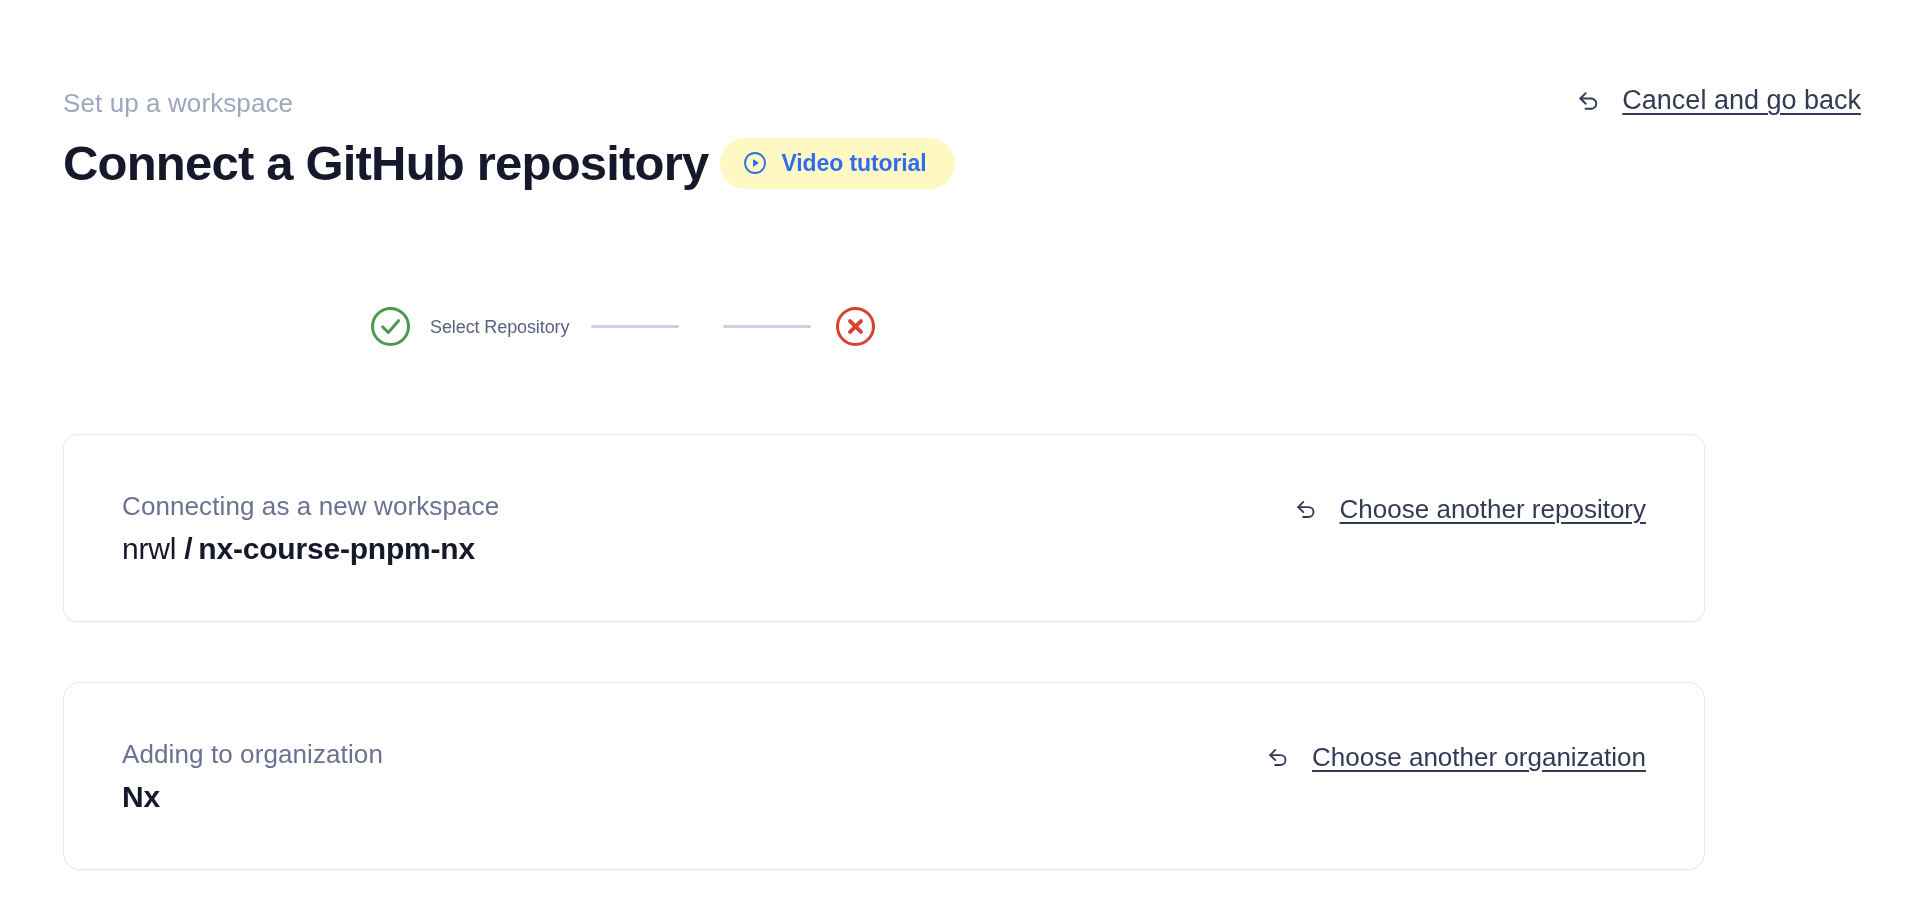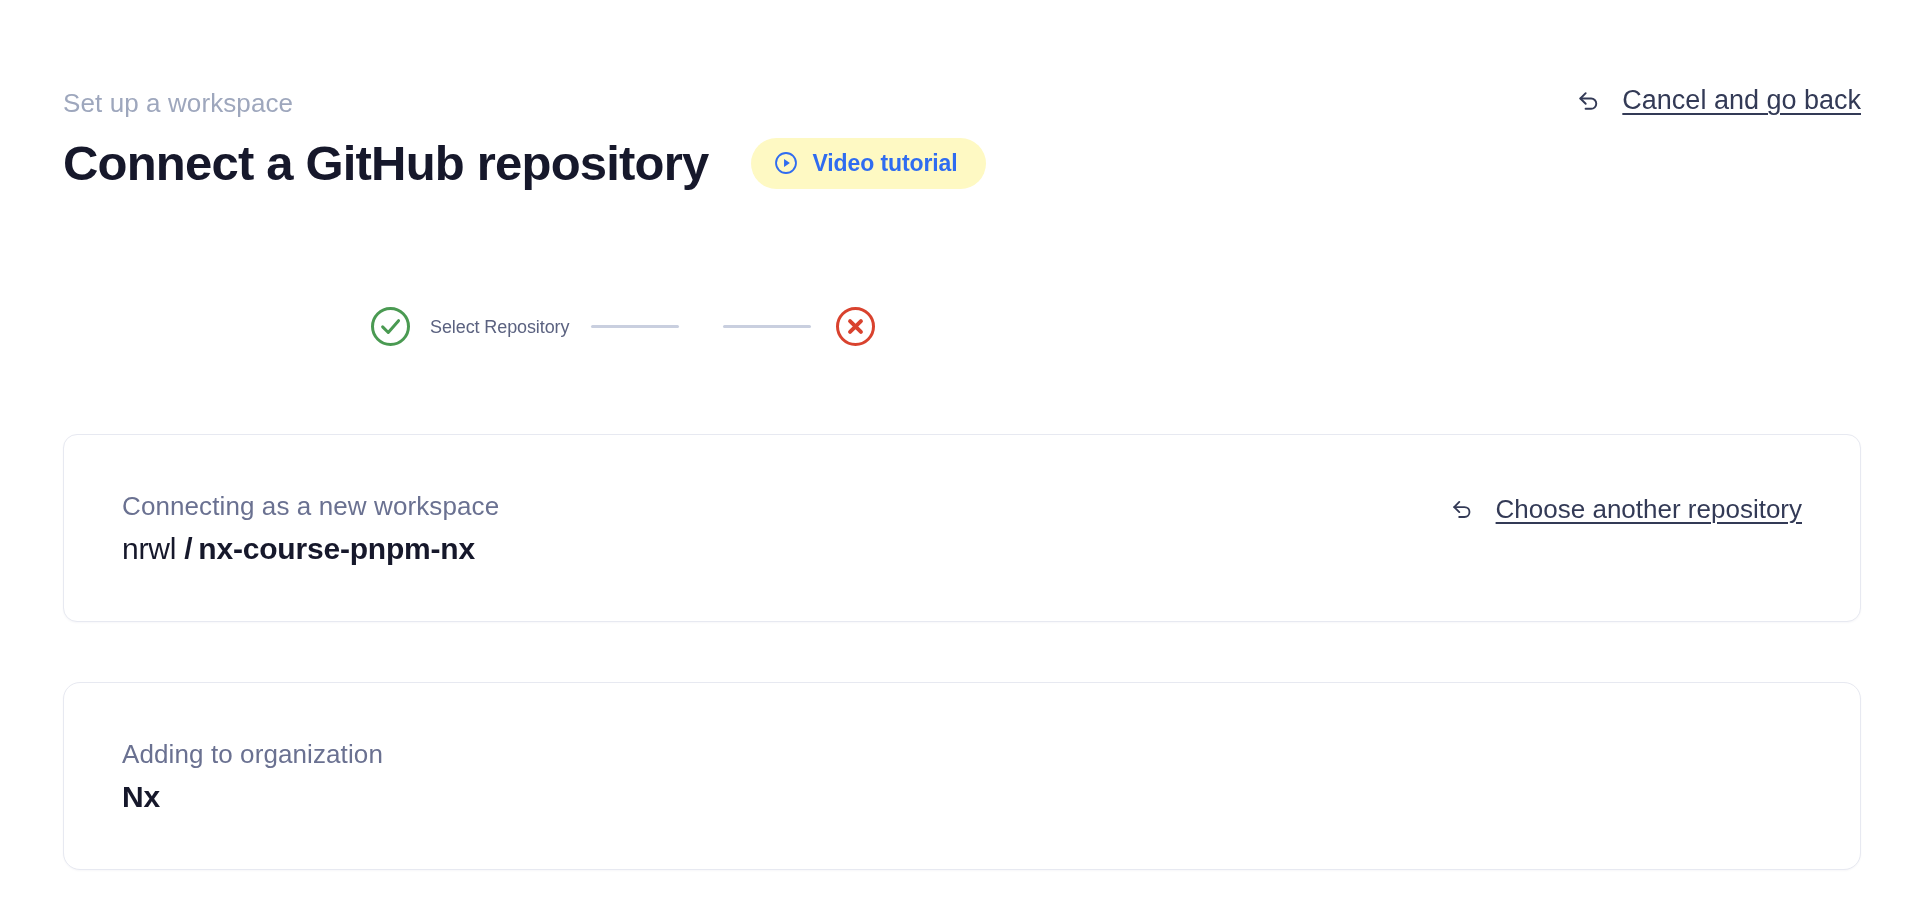"Connect a GitHub repository" .title-row { gap: 43px -> 12px }
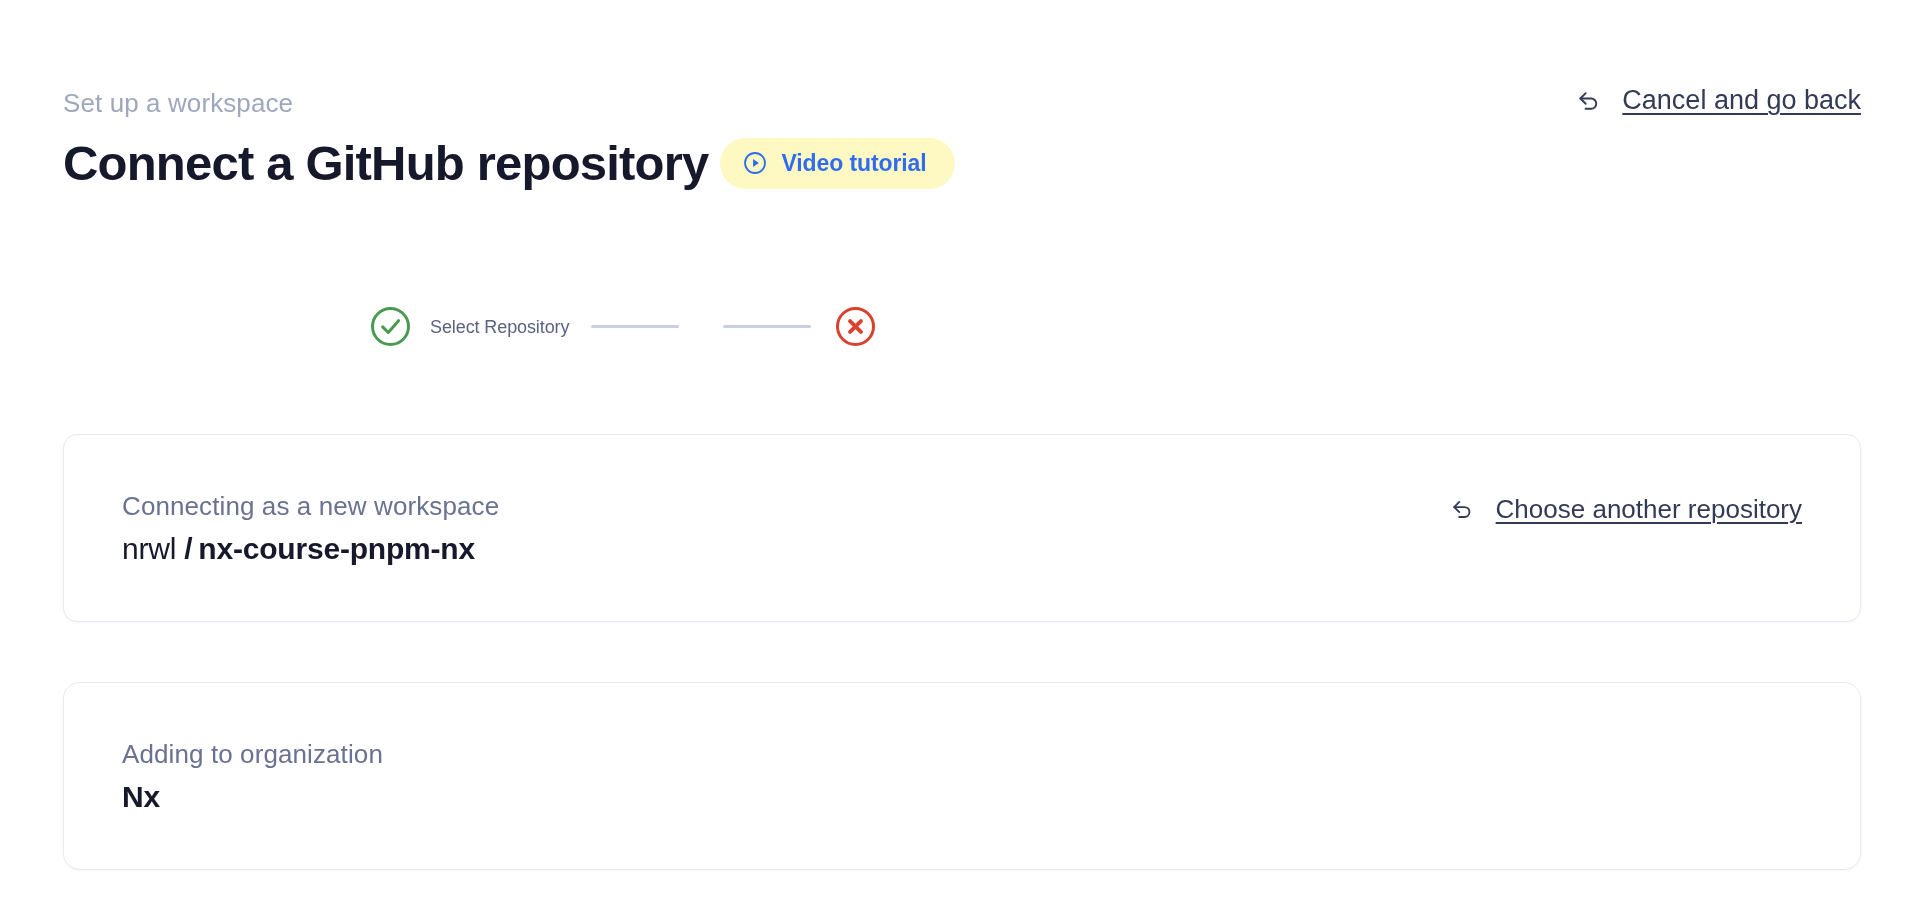"Connecting as a new workspace" .card { width: 1798px -> 1642px }
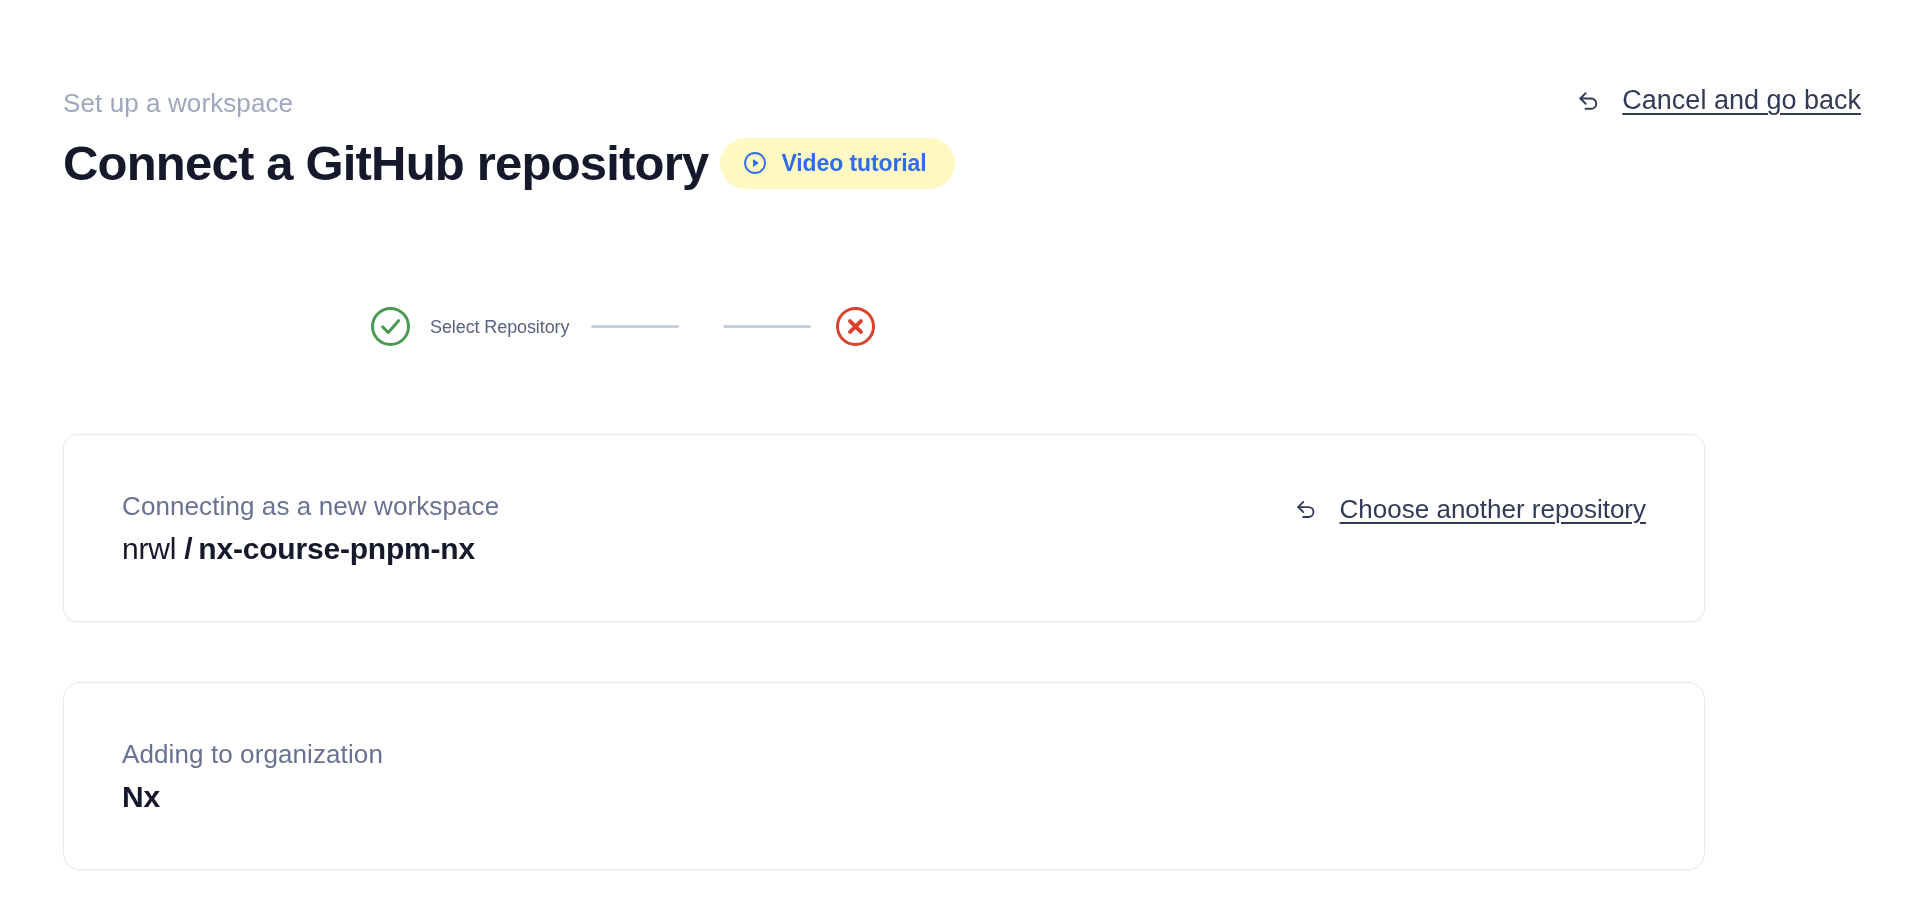"Choose another organization" a.card-action { html: none -> <a> <span> <svg> <path></path> <path></path> </svg> </span> <span>Choose another organization</span> </a> }
